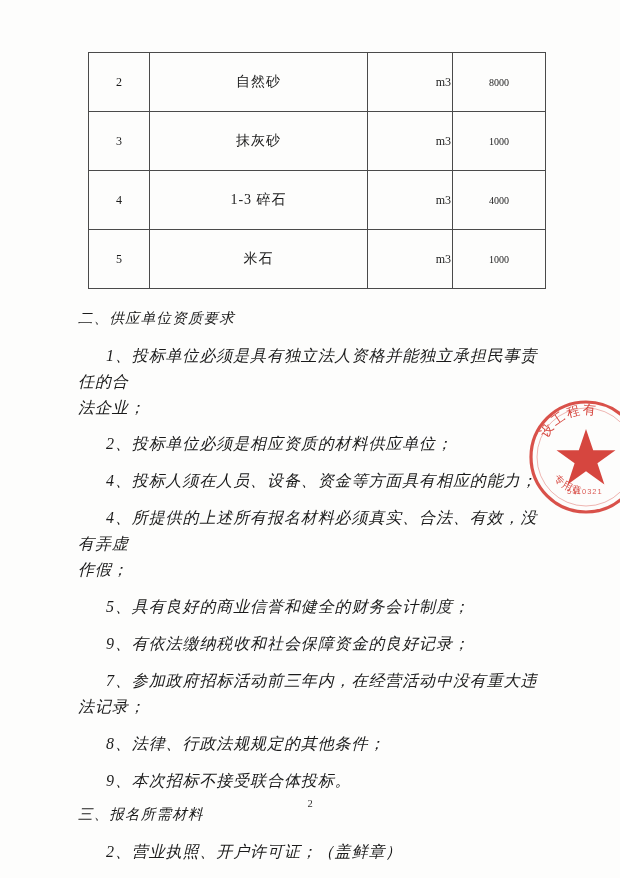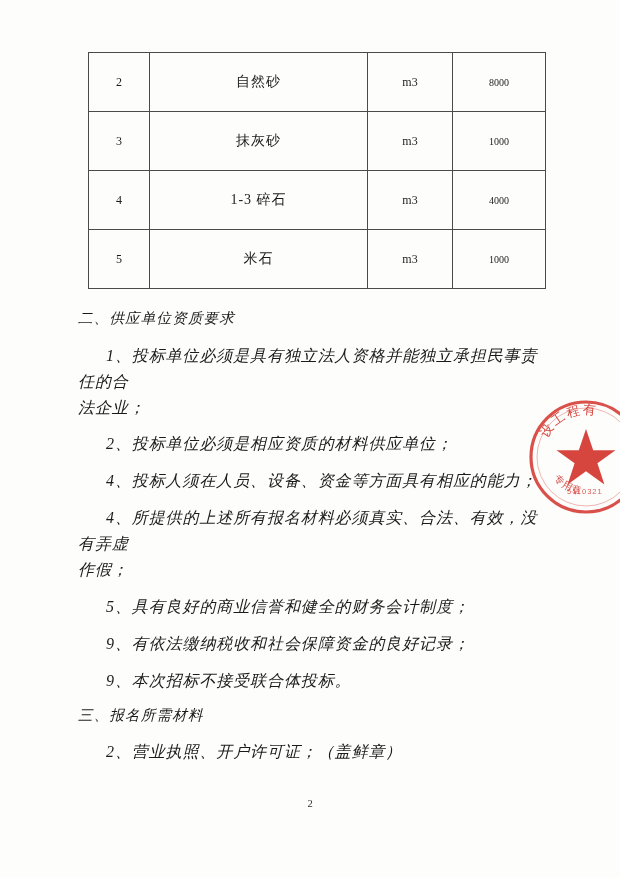"m3" table.bid-table td.c-unit { text-align: none -> right }
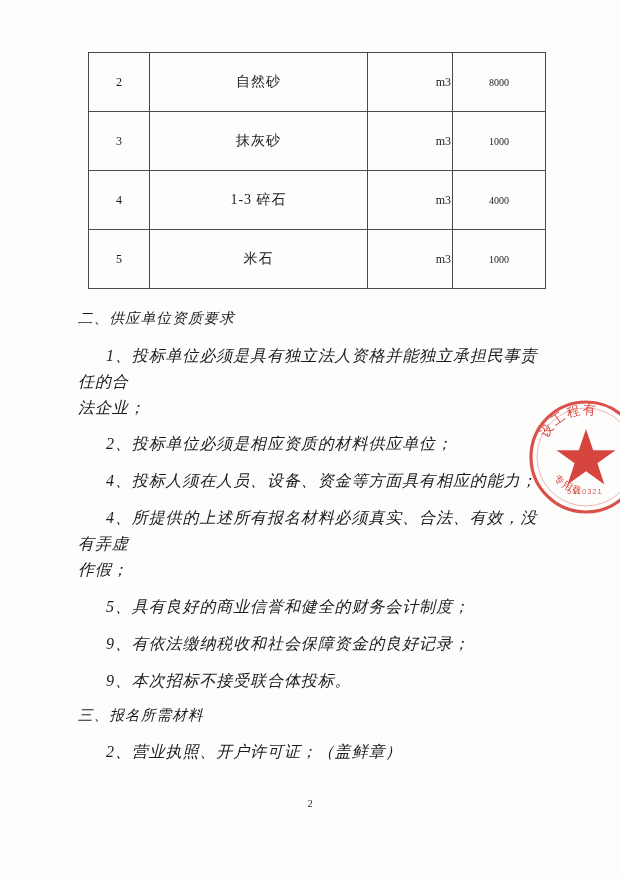"7、参加政府招标活动前三年内，在经营活动中没有重大违法记录；" p.para { html: none -> <p>7、参加政府招标活动前三年内，在经营活动中没有重大违法记录；</p> }
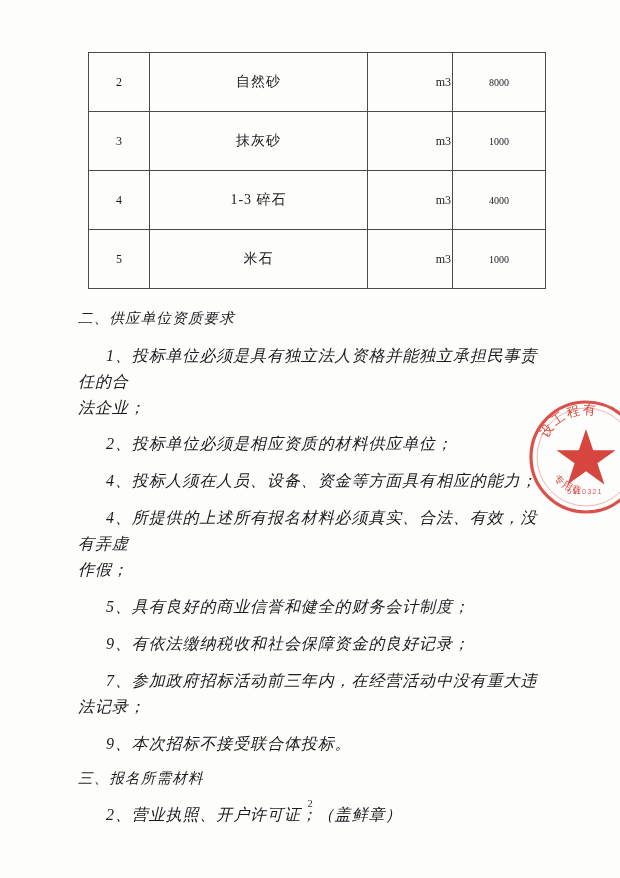"8、法律、行政法规规定的其他条件；" p.para { html: none -> <p>8、法律、行政法规规定的其他条件；</p> }
